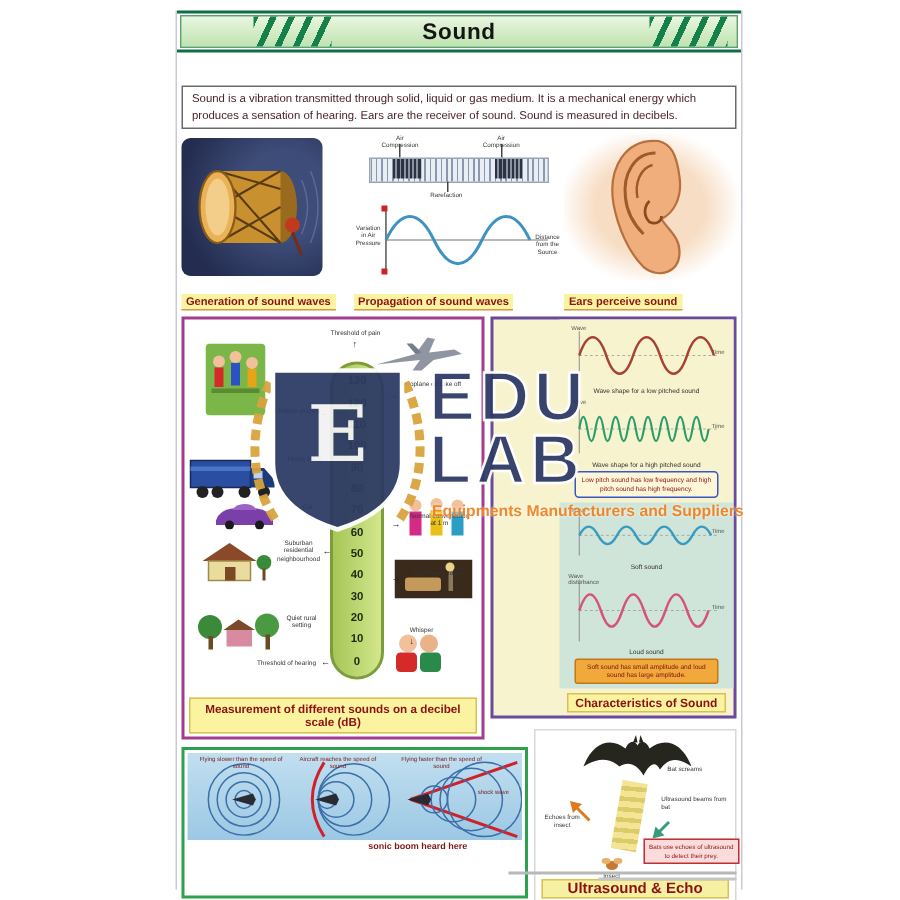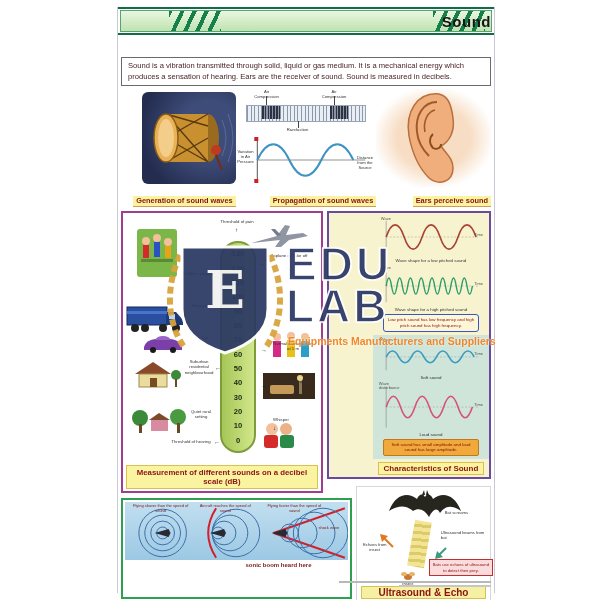"Sound" .banner { justify-content: flex-end -> center }
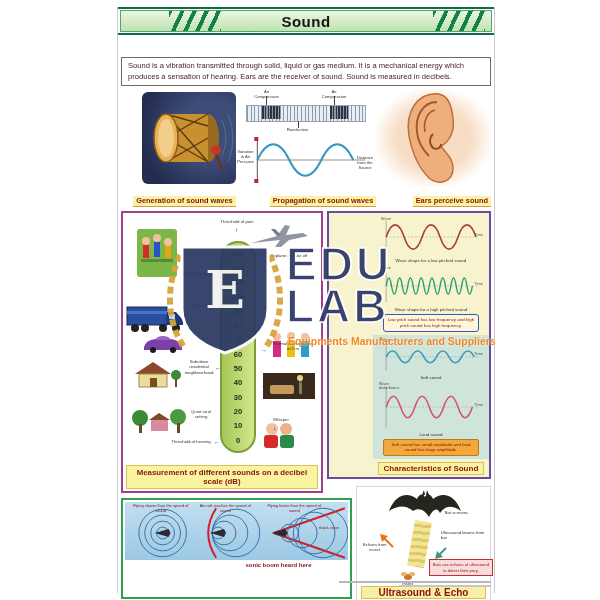"Generation of sound waves" .cell { align-items: flex-end -> flex-start }
